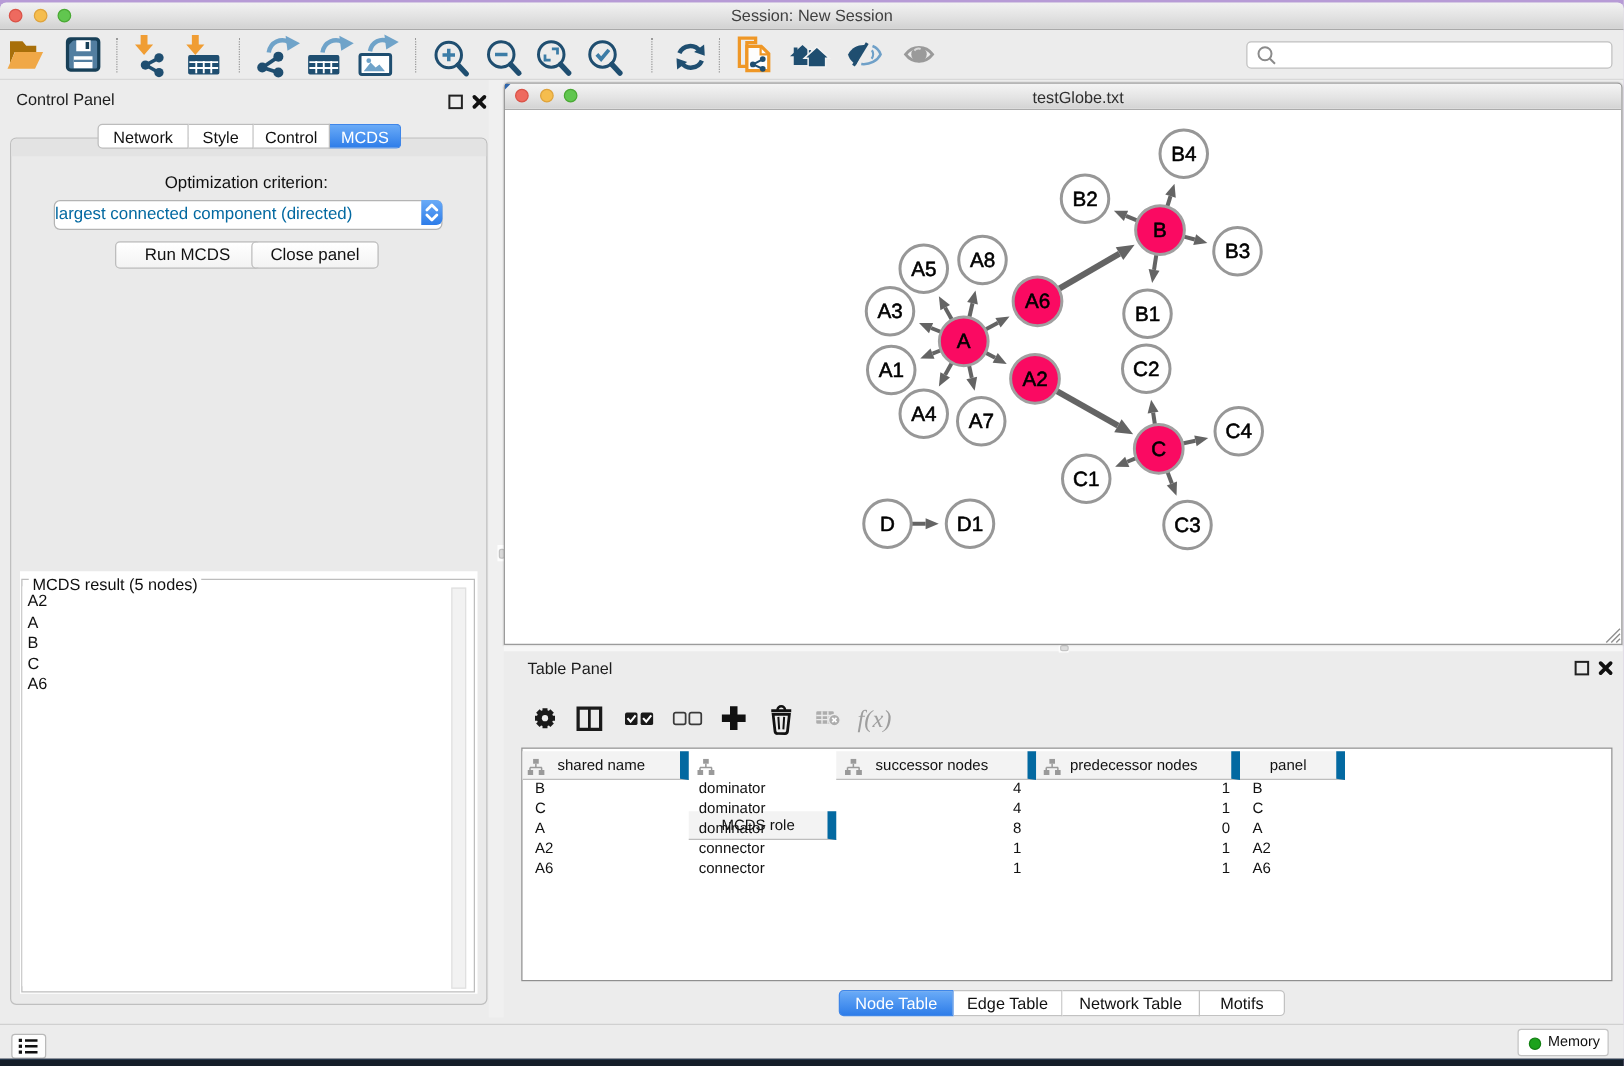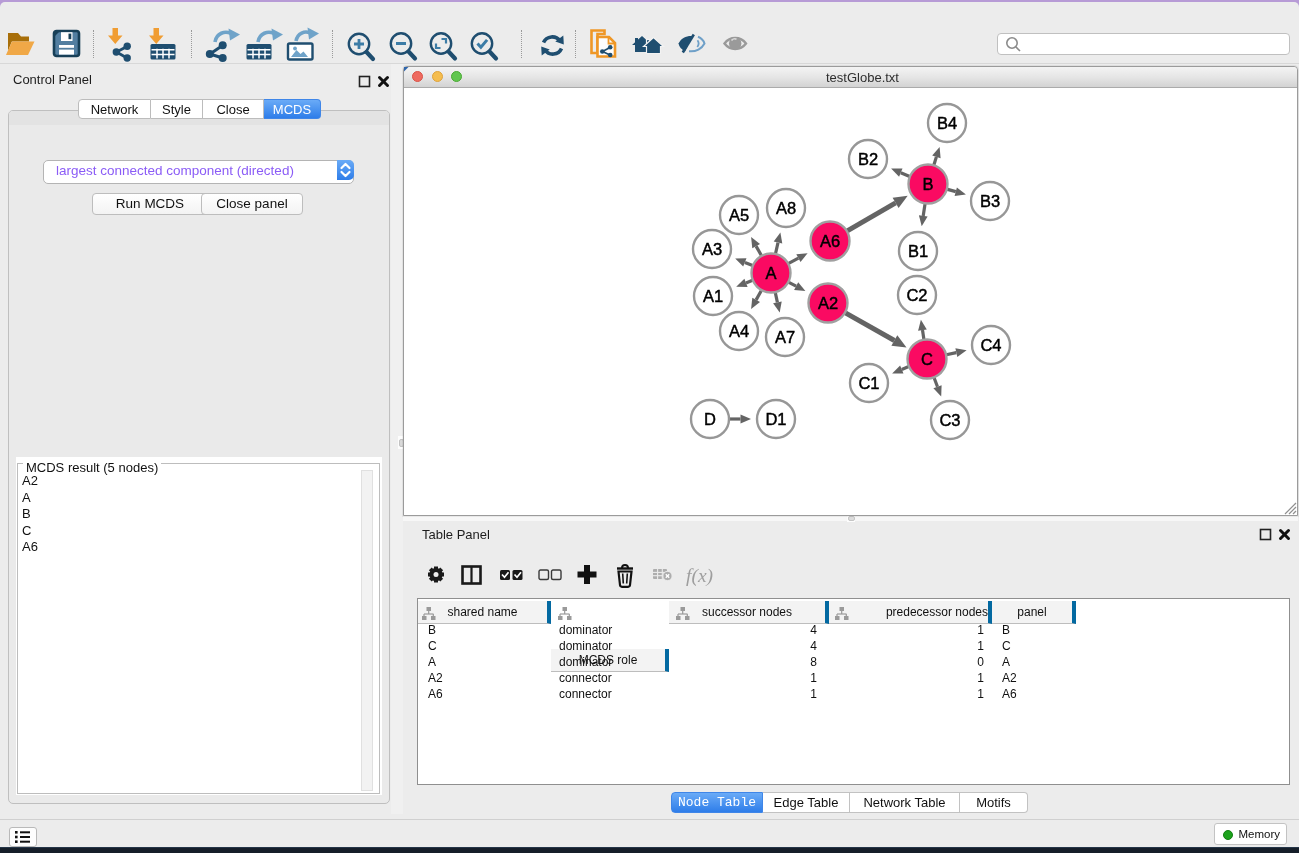"Session: New Session" div.abs { html: none -> <div> <div></div> <div></div> <div></div> <div>Session: New Session</div> </div> }
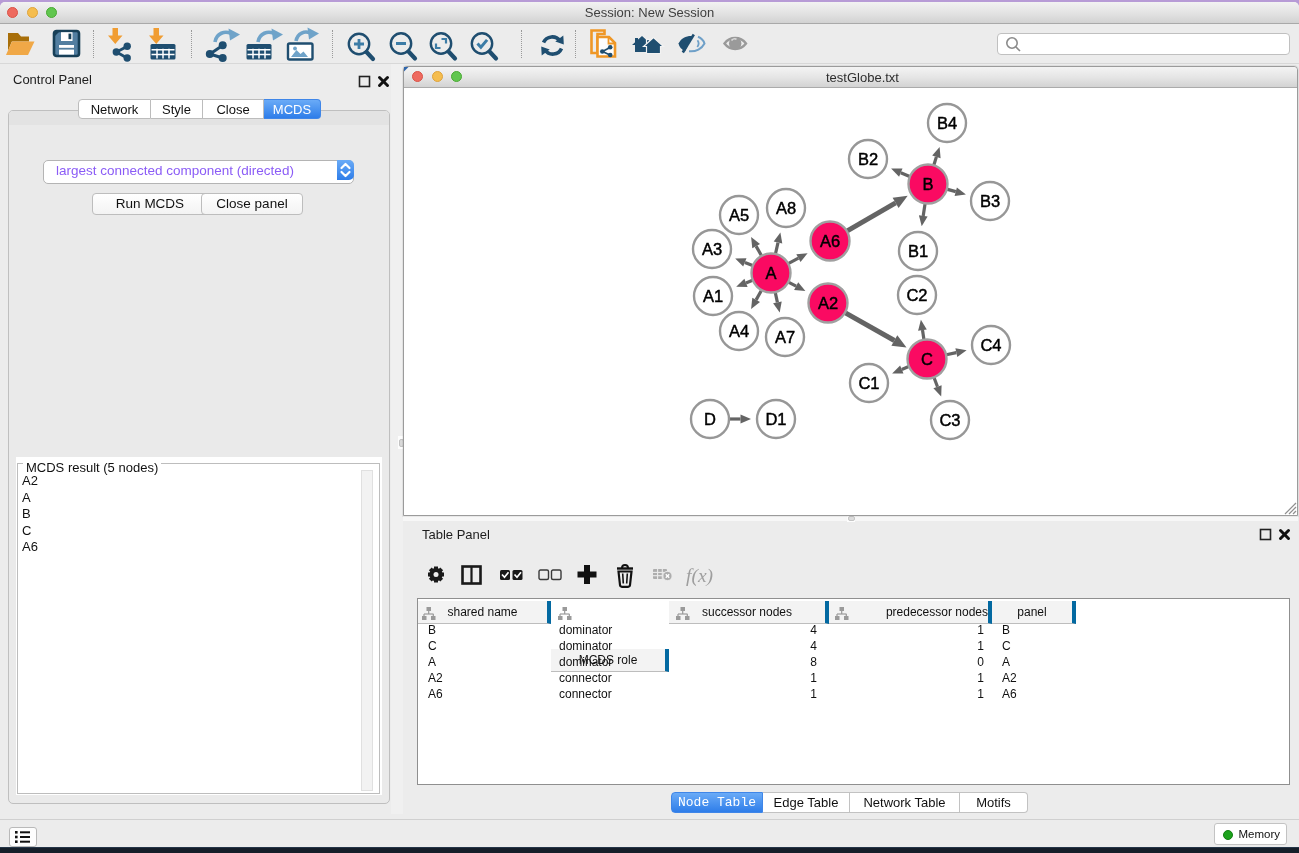"Close" div.tab { text: Close -> Control }
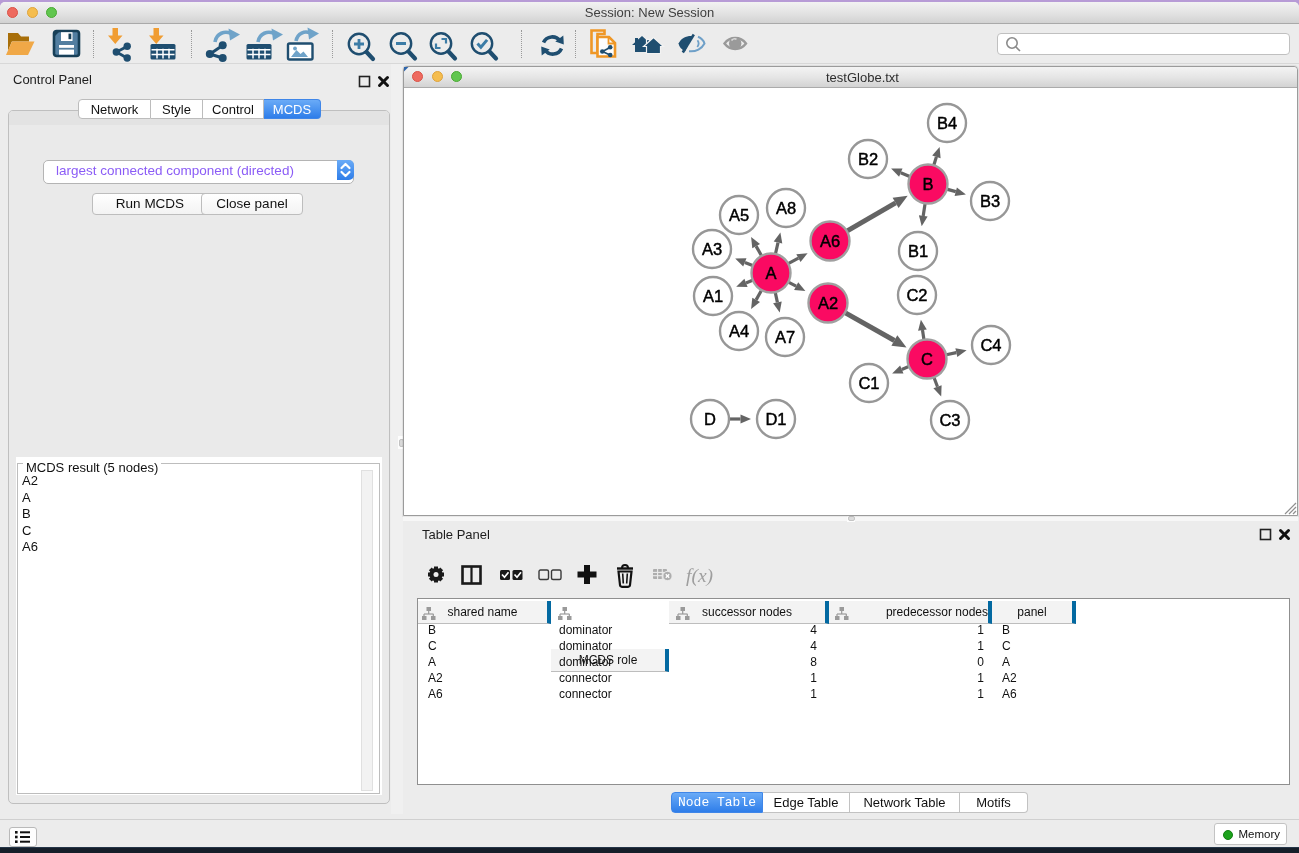"Optimization criterion:" div.abs { html: none -> <div>Optimization criterion:</div> }
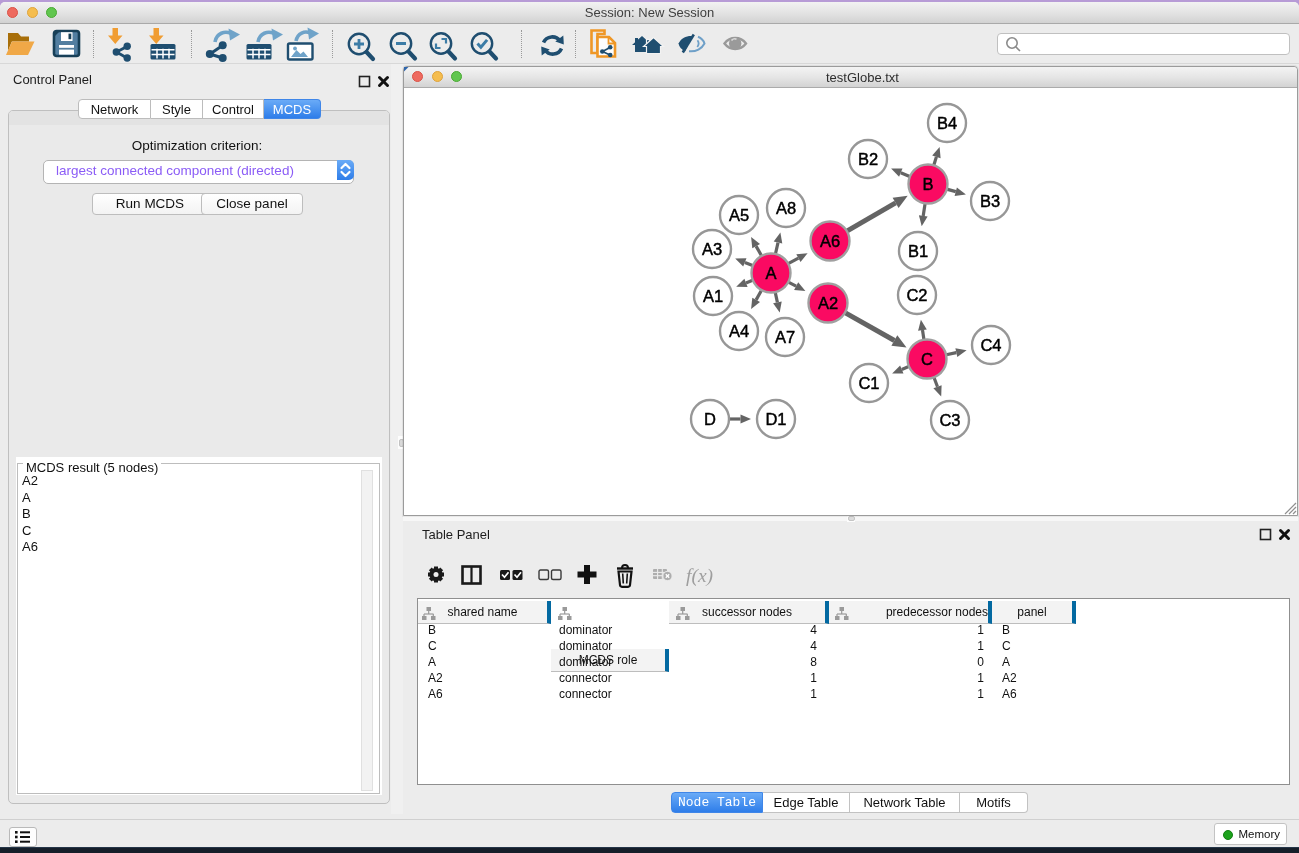"largest connected component (directed)" #combo { color: #8b5cf6 -> #0369a1; padding-left: 12px -> none }
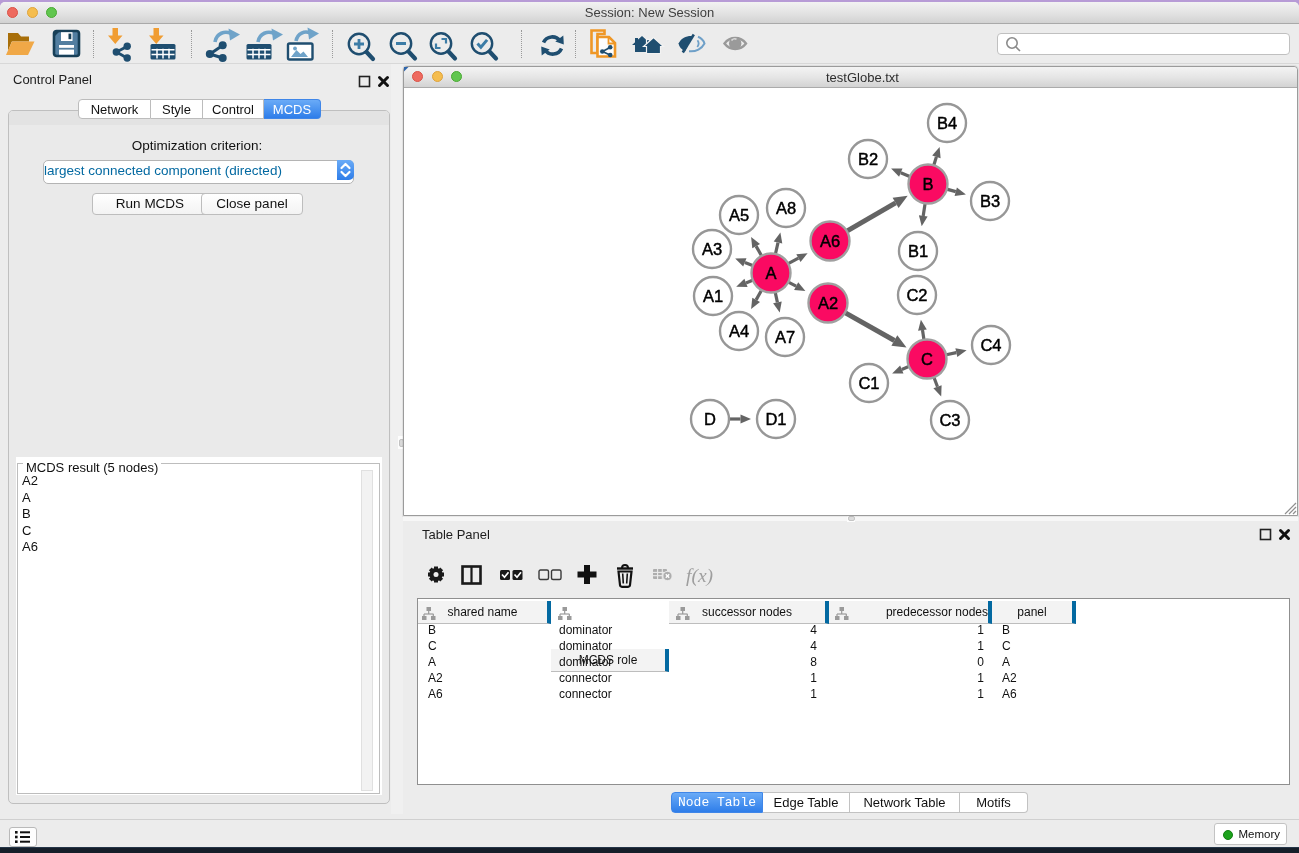"shared name" .th { border-right: 4px solid #0369a1 -> 7px solid #0369a1 }
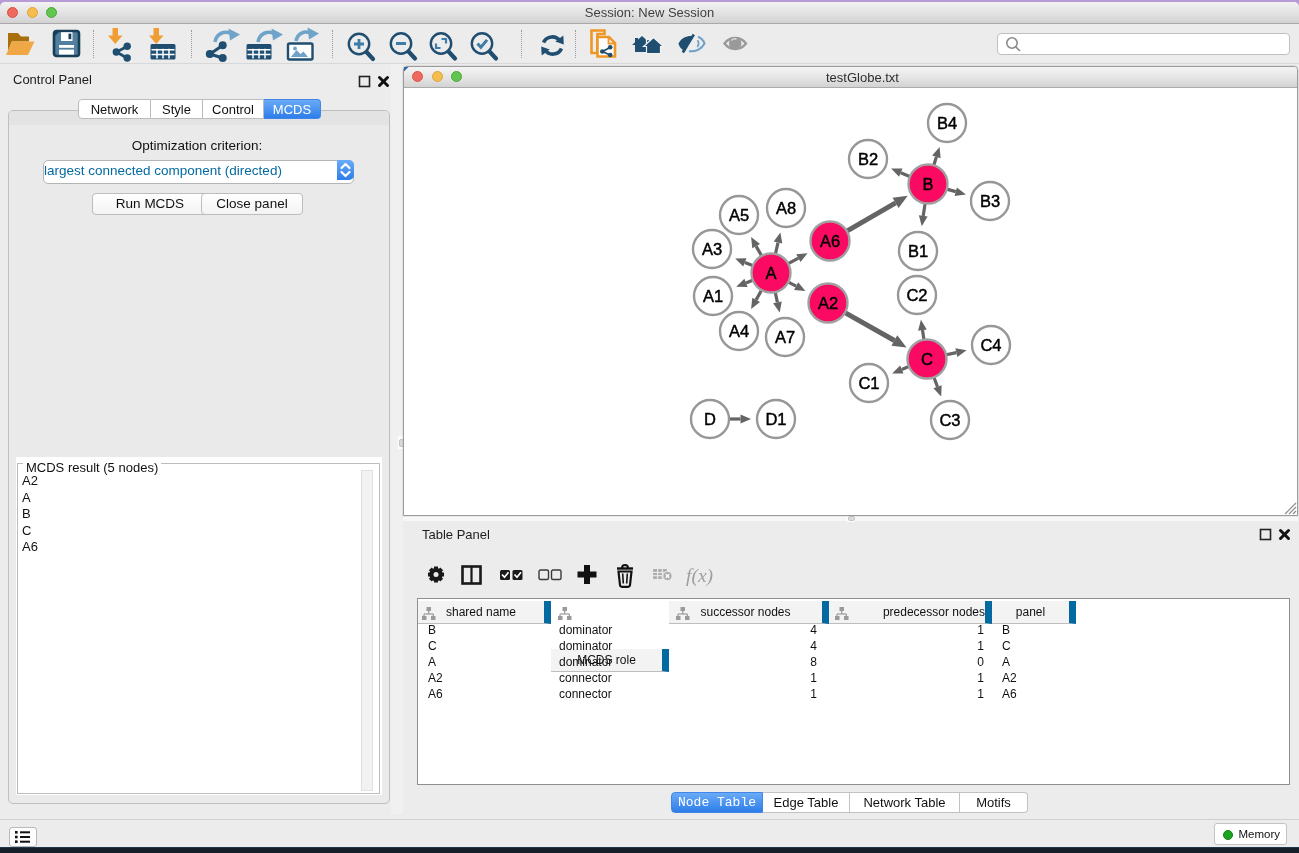"predecessor nodes" div.th { text-align: right -> none }
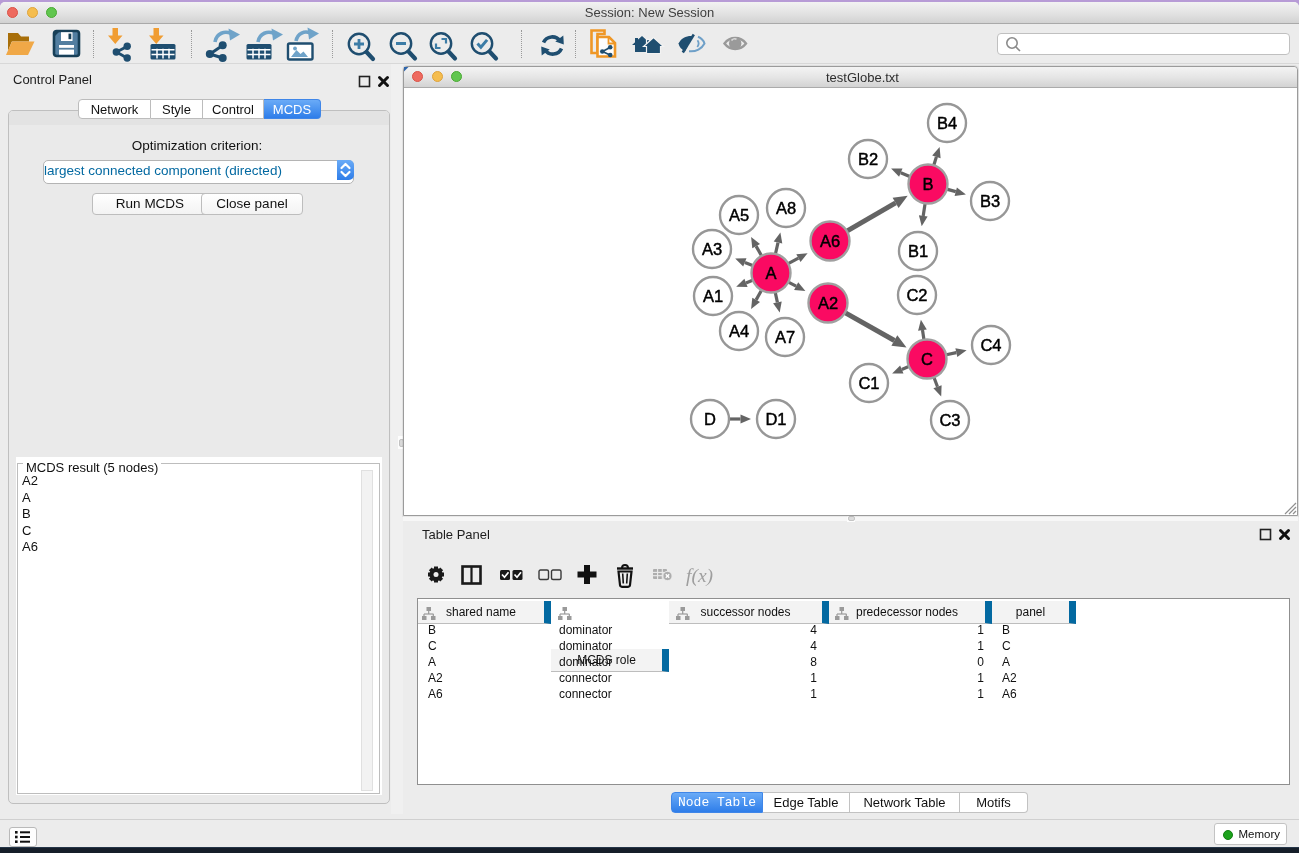"Node Table" .bt.sel { font-family: Liberation Mono, monospace -> none }
